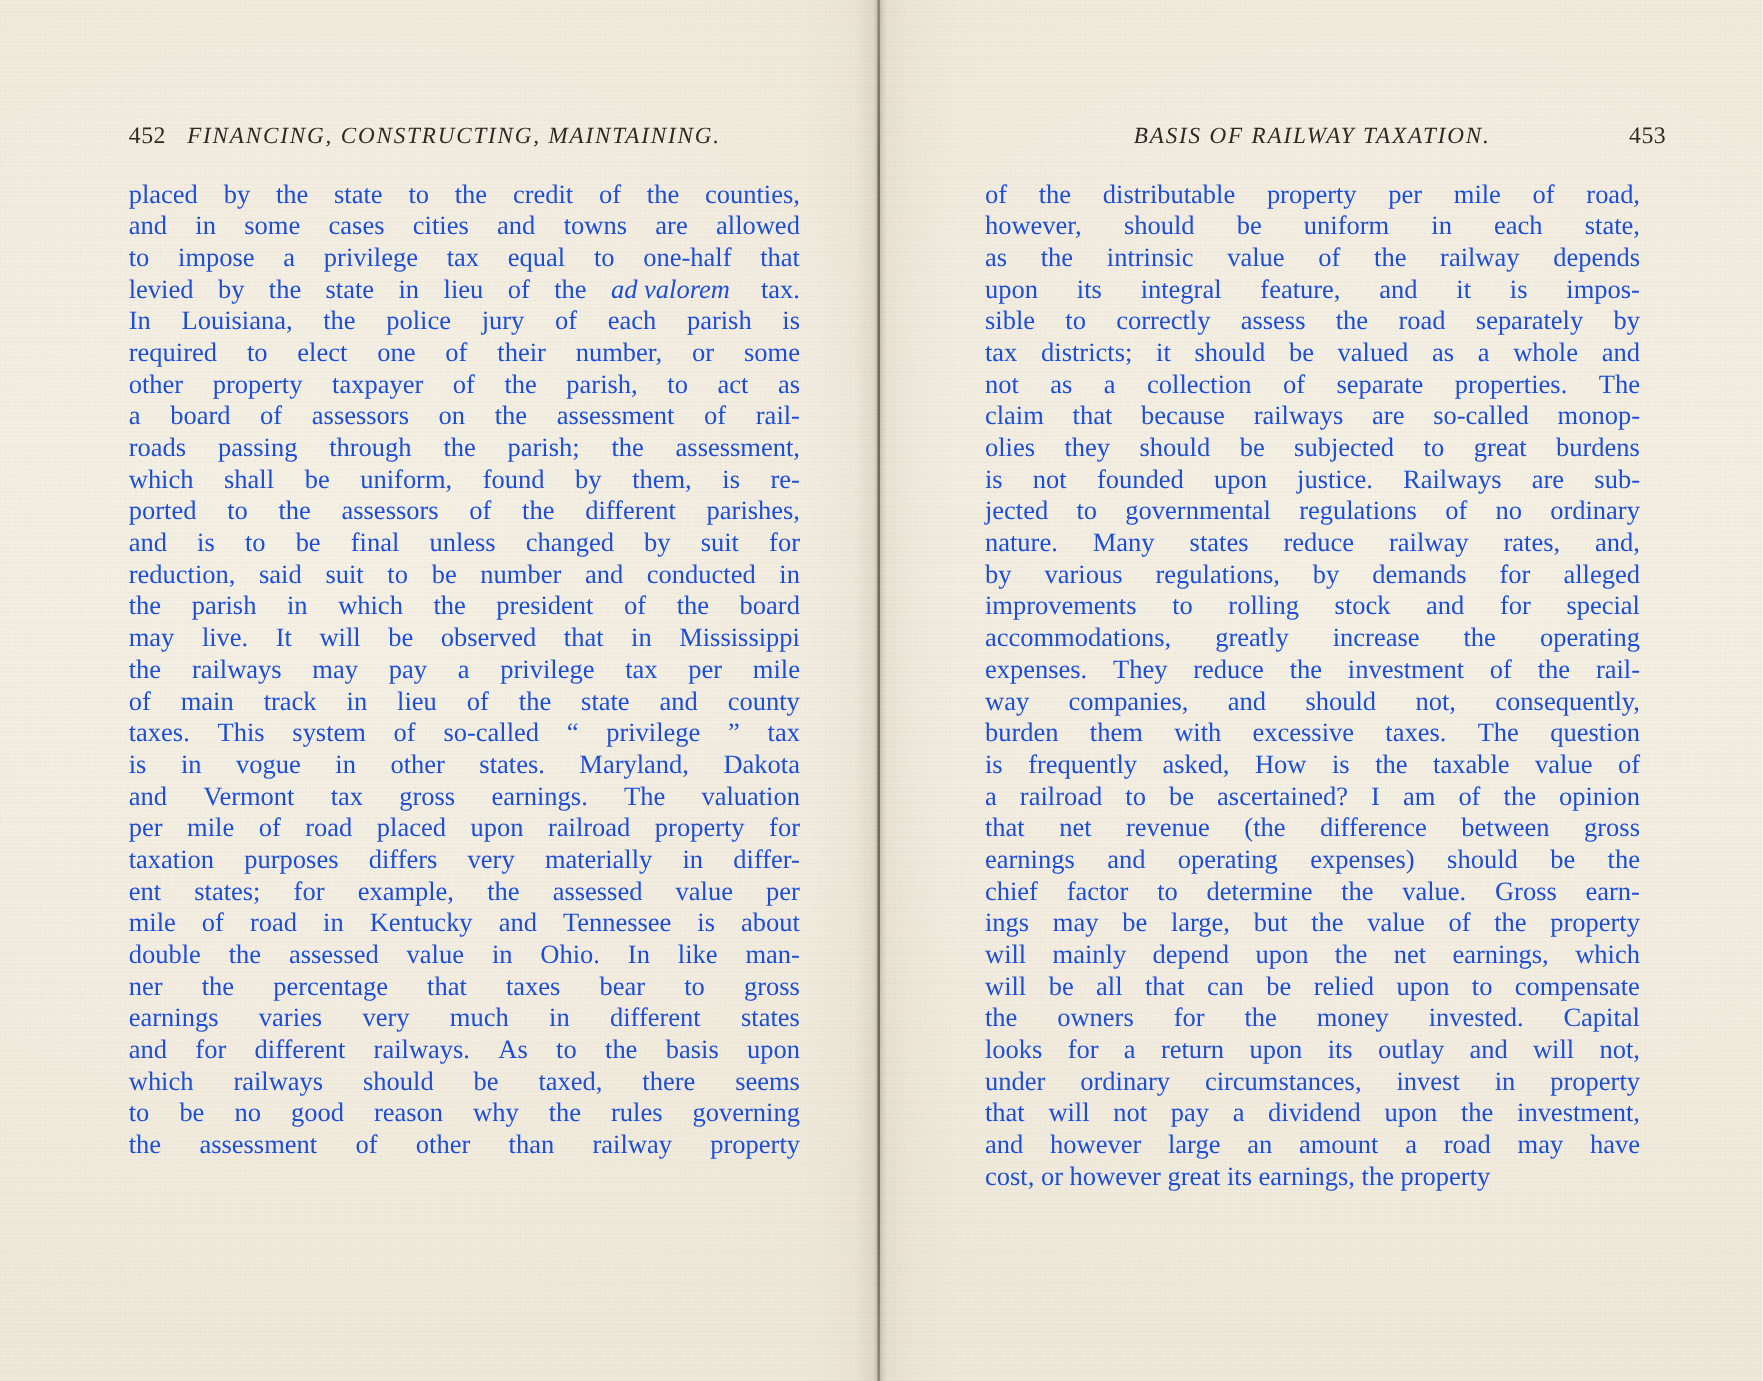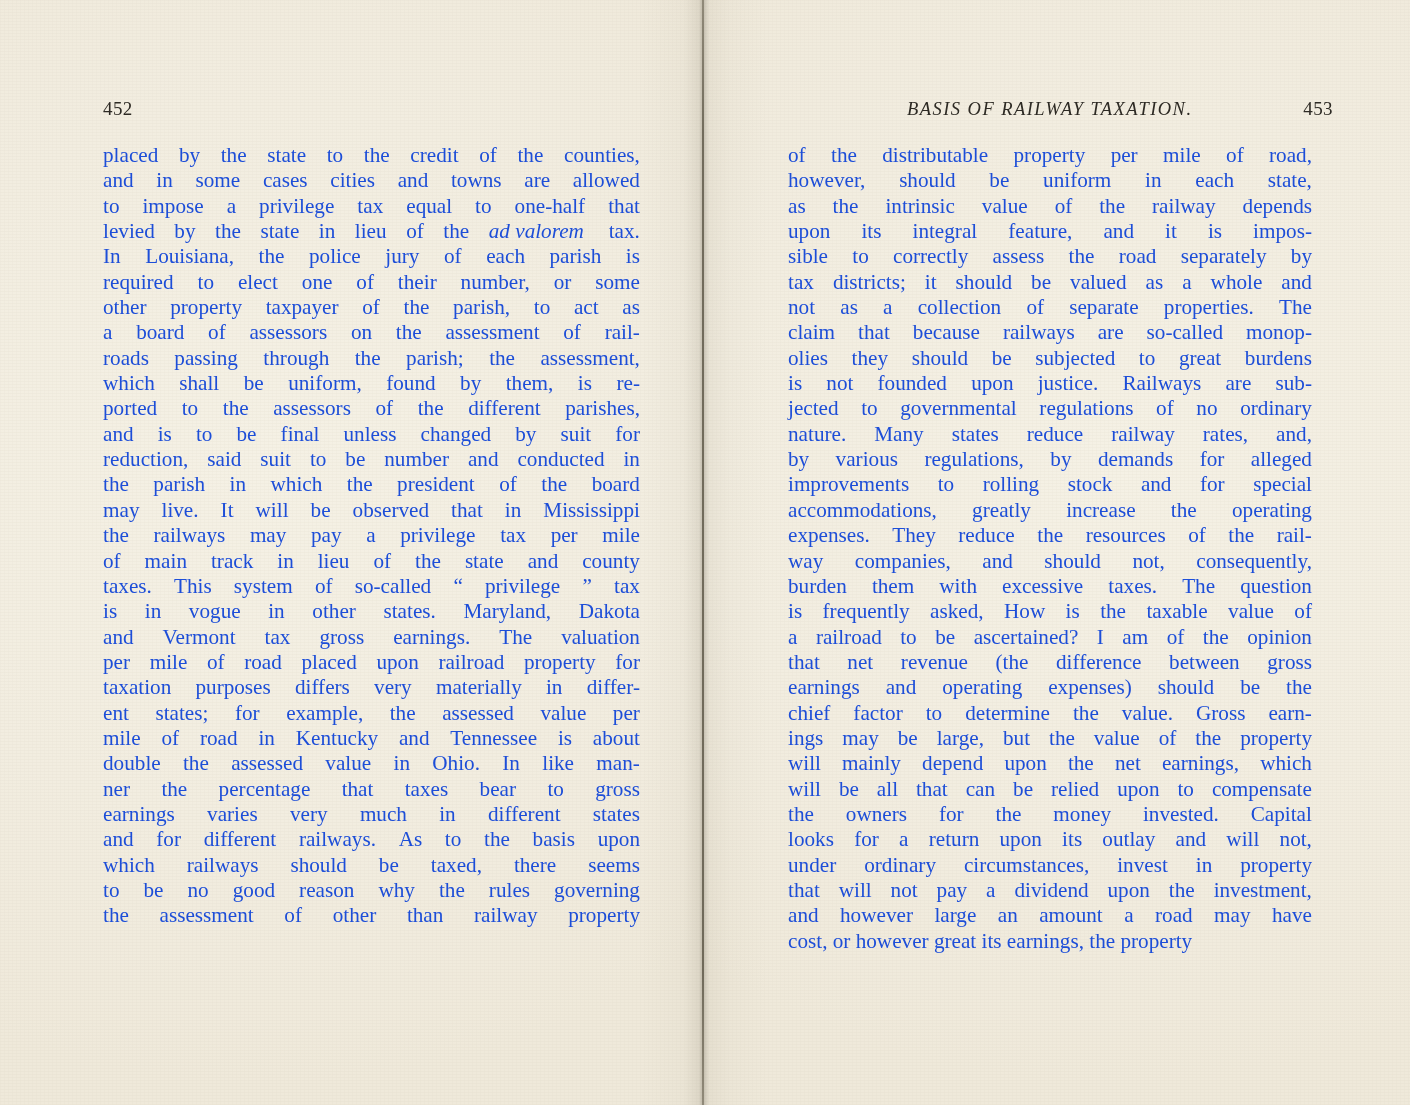"FINANCING, CONSTRUCTING, MAINTAINING." span.head-title { html: none -> <span>FINANCING, CONSTRUCTING, MAINTAINING.</span> }
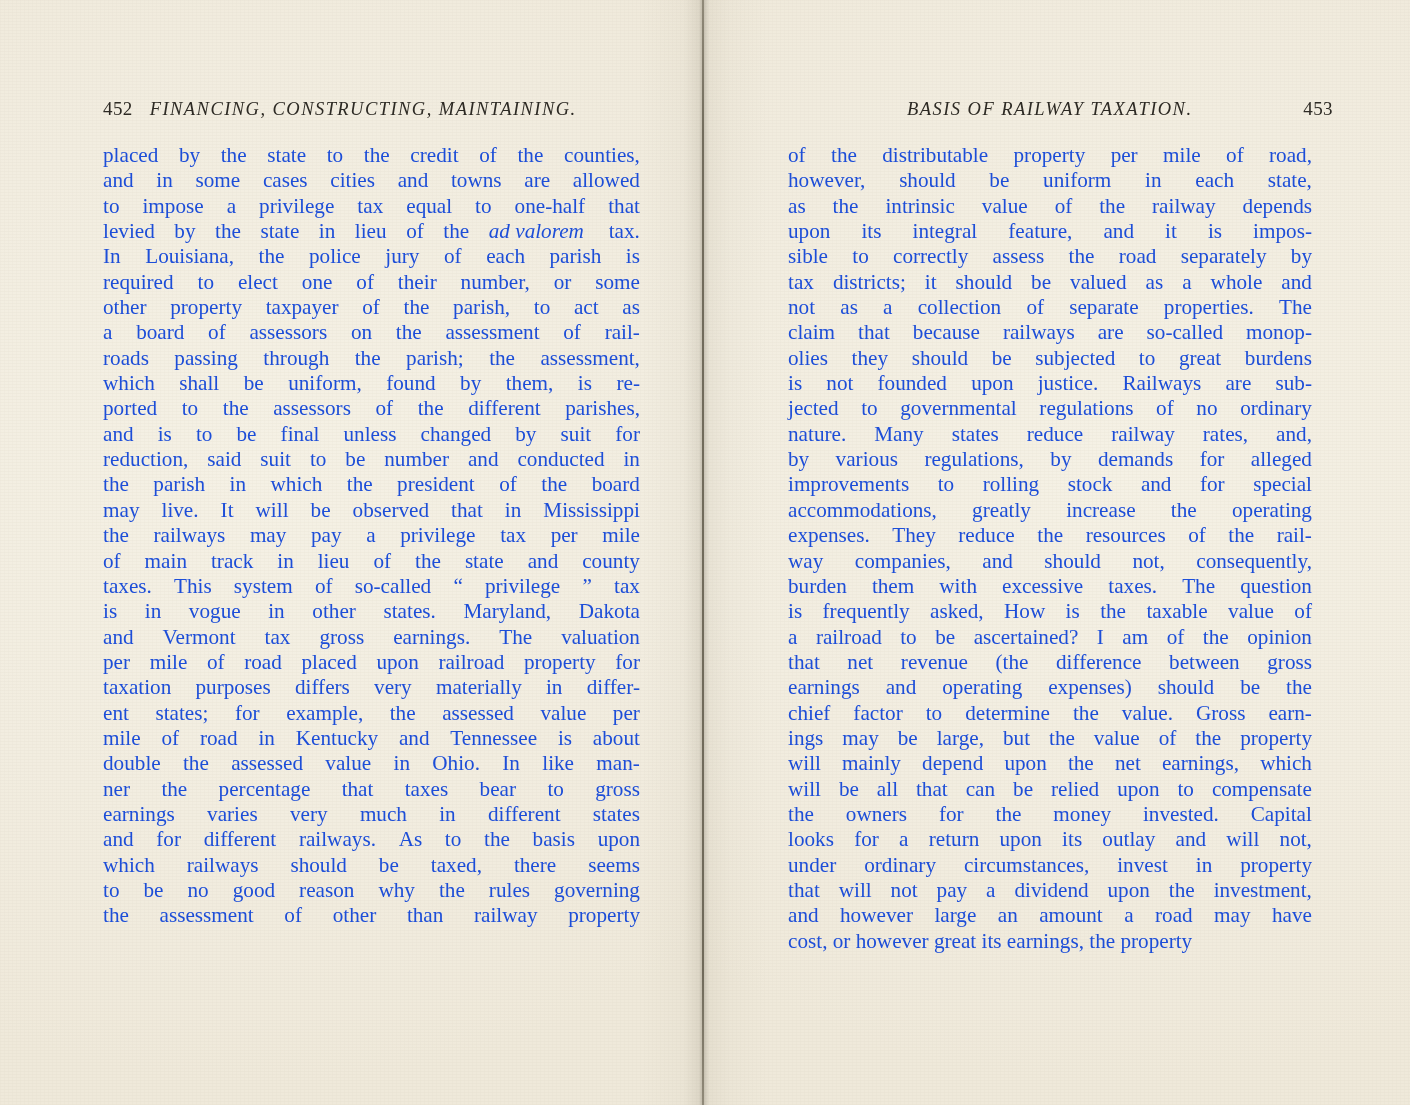"resources" span { text: resources -> investment }
